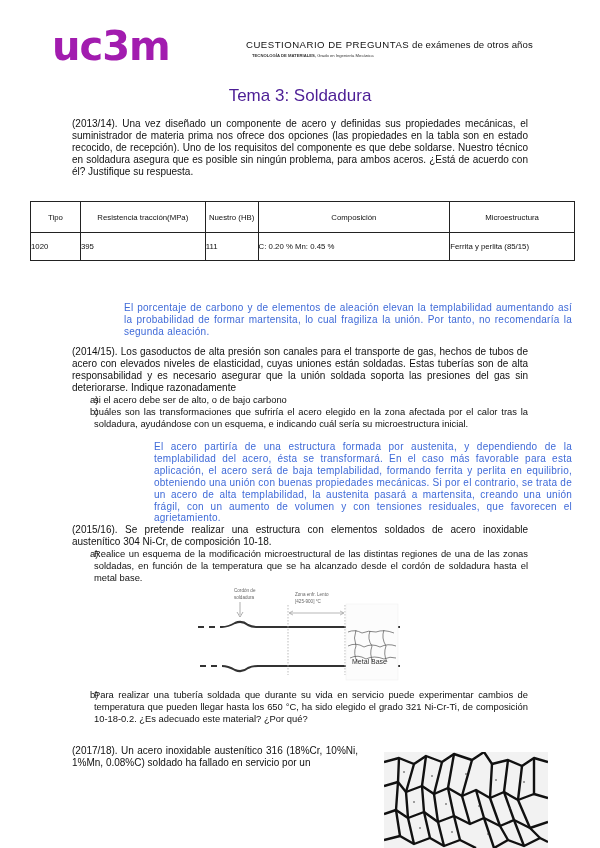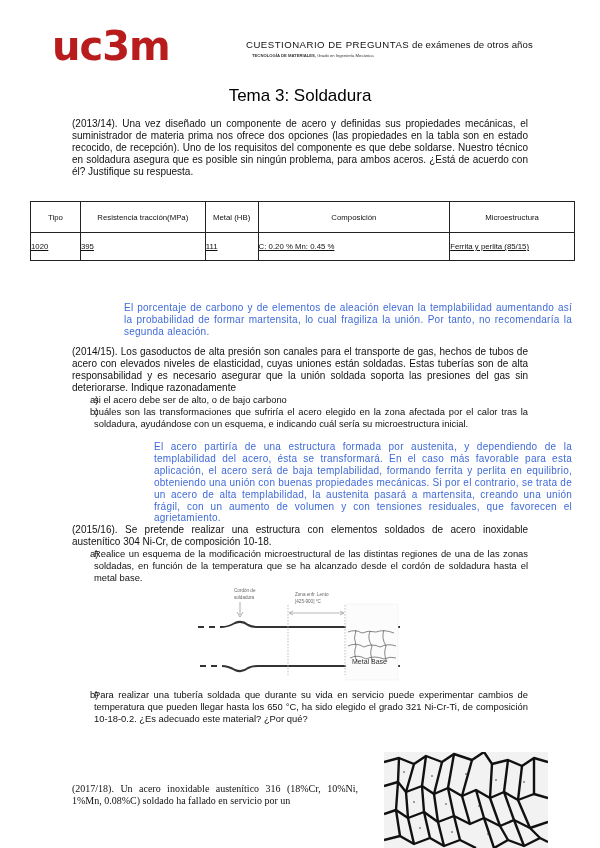"uc3m" .logo { color: #b91c1c -> #a21caf }
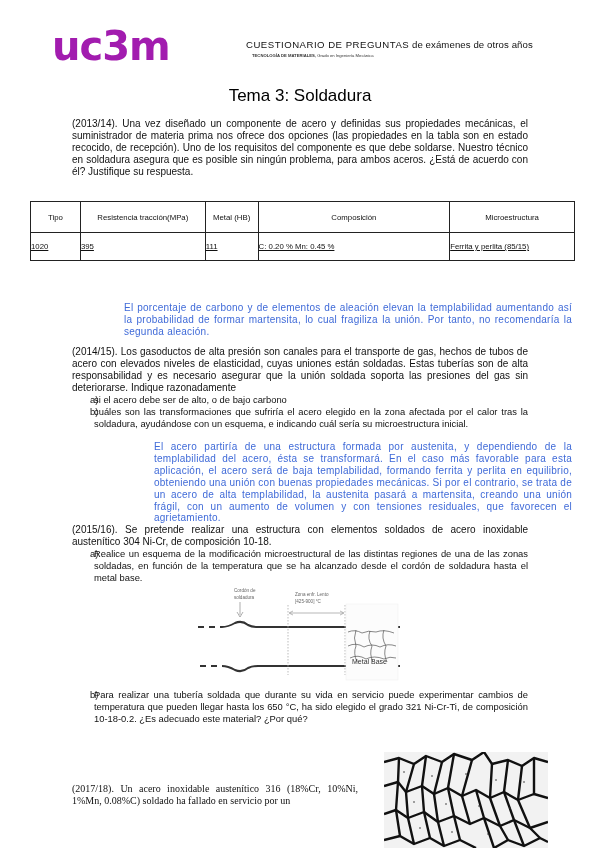"Tema 3: Soldadura" .doc-title { color: #000000 -> #4c1d95 }
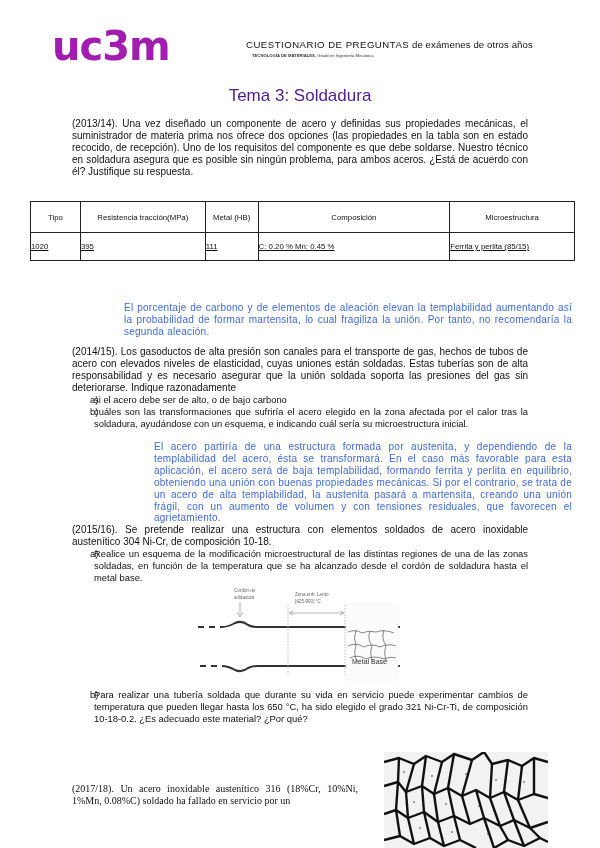"Metal (HB)" th { text: Metal -> Nuestro }
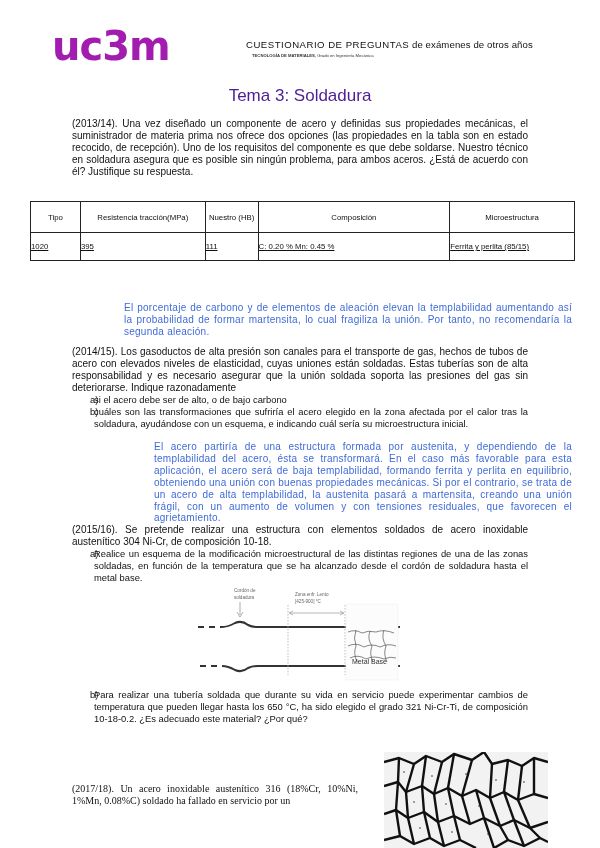"1020" table.props tr.r { text-decoration: underline -> none }
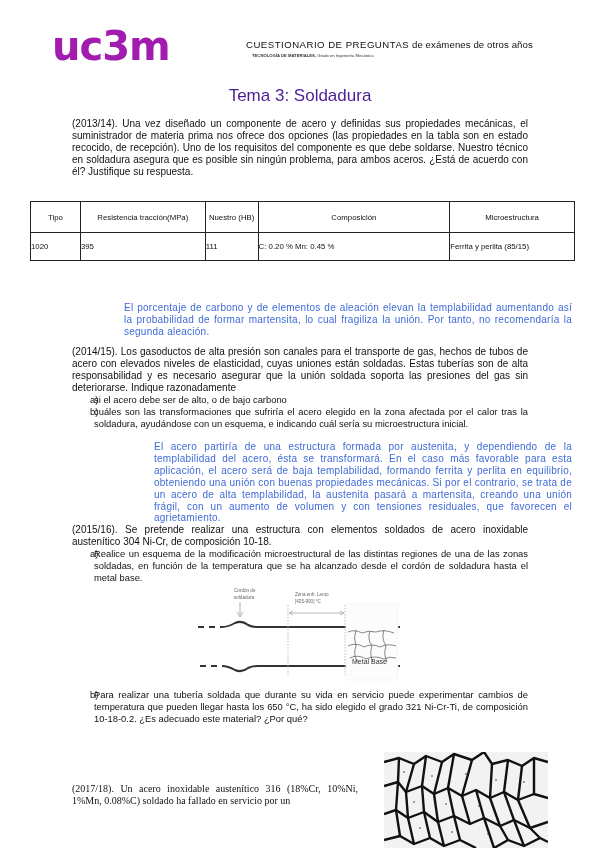"(2017/18). Un acero inoxidable" .q4 { font-family: Liberation Serif, serif -> none; top: 783px -> 745px }
